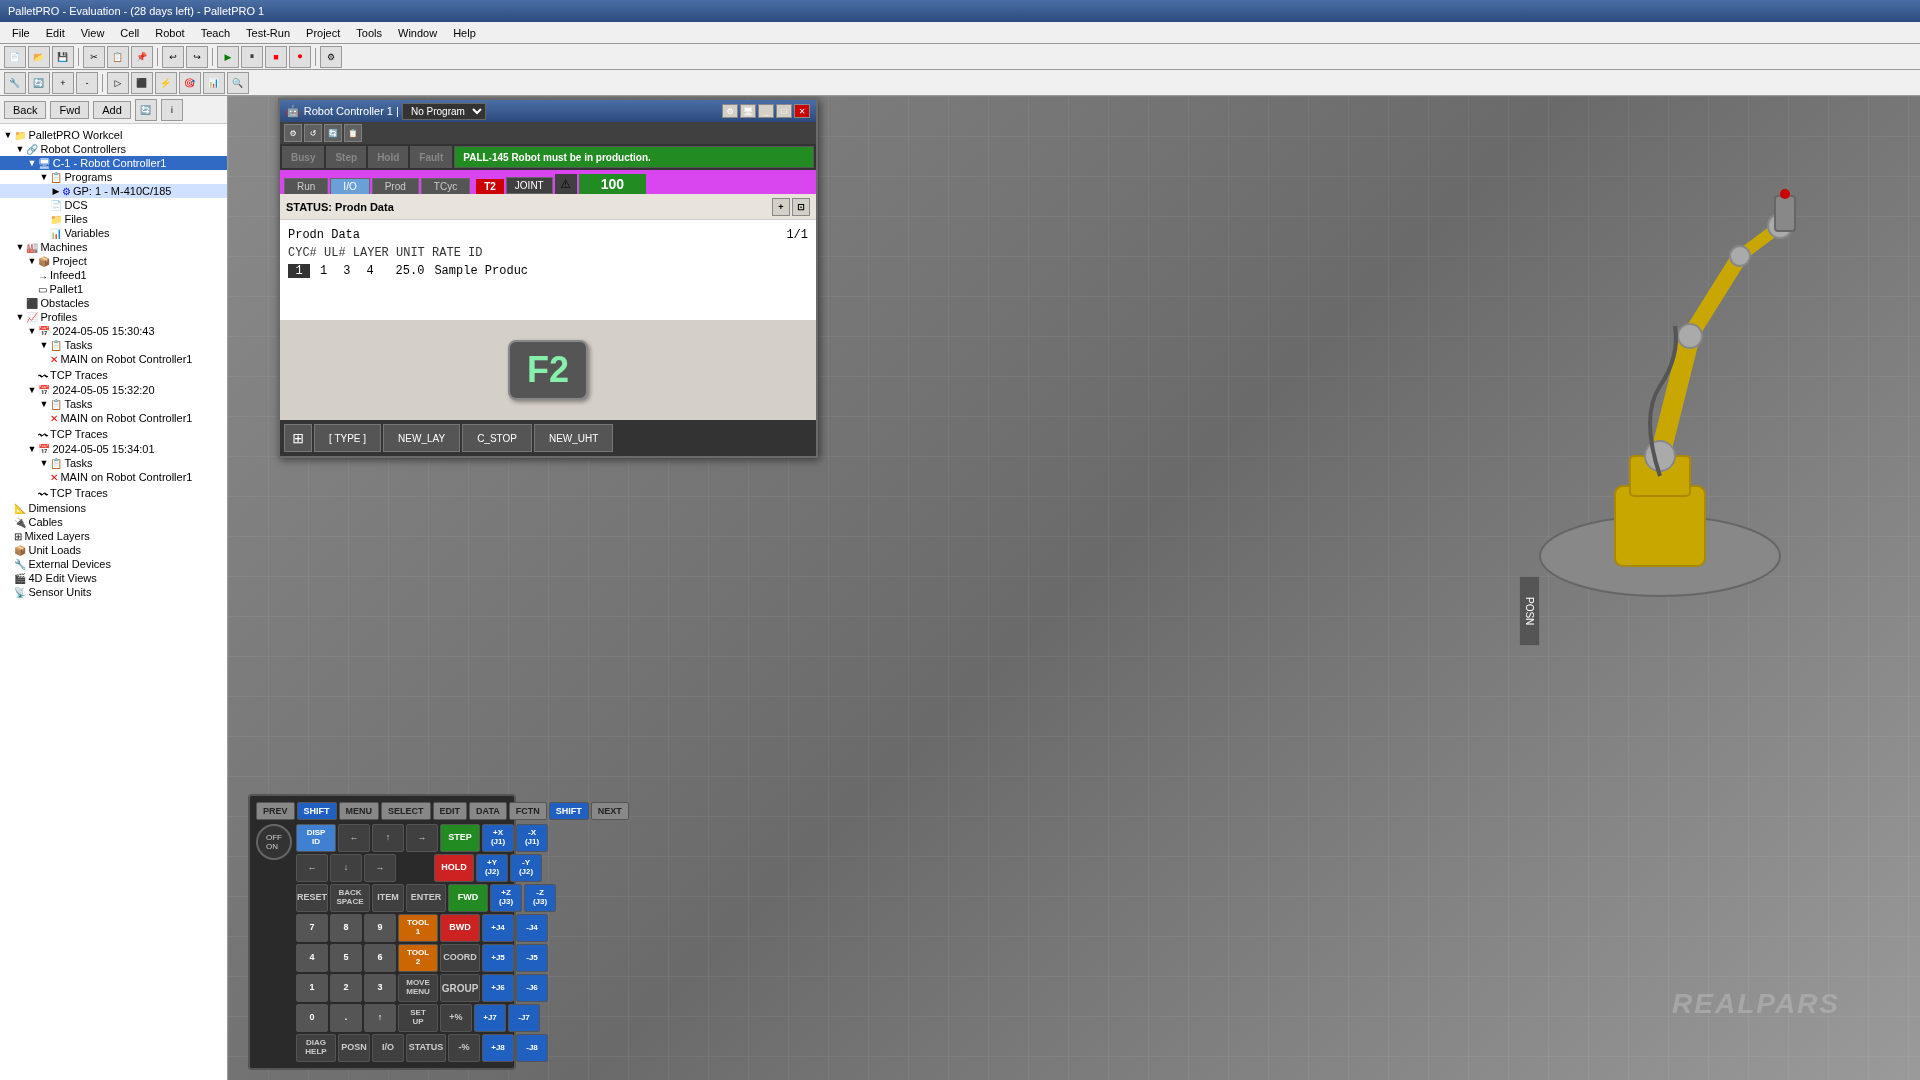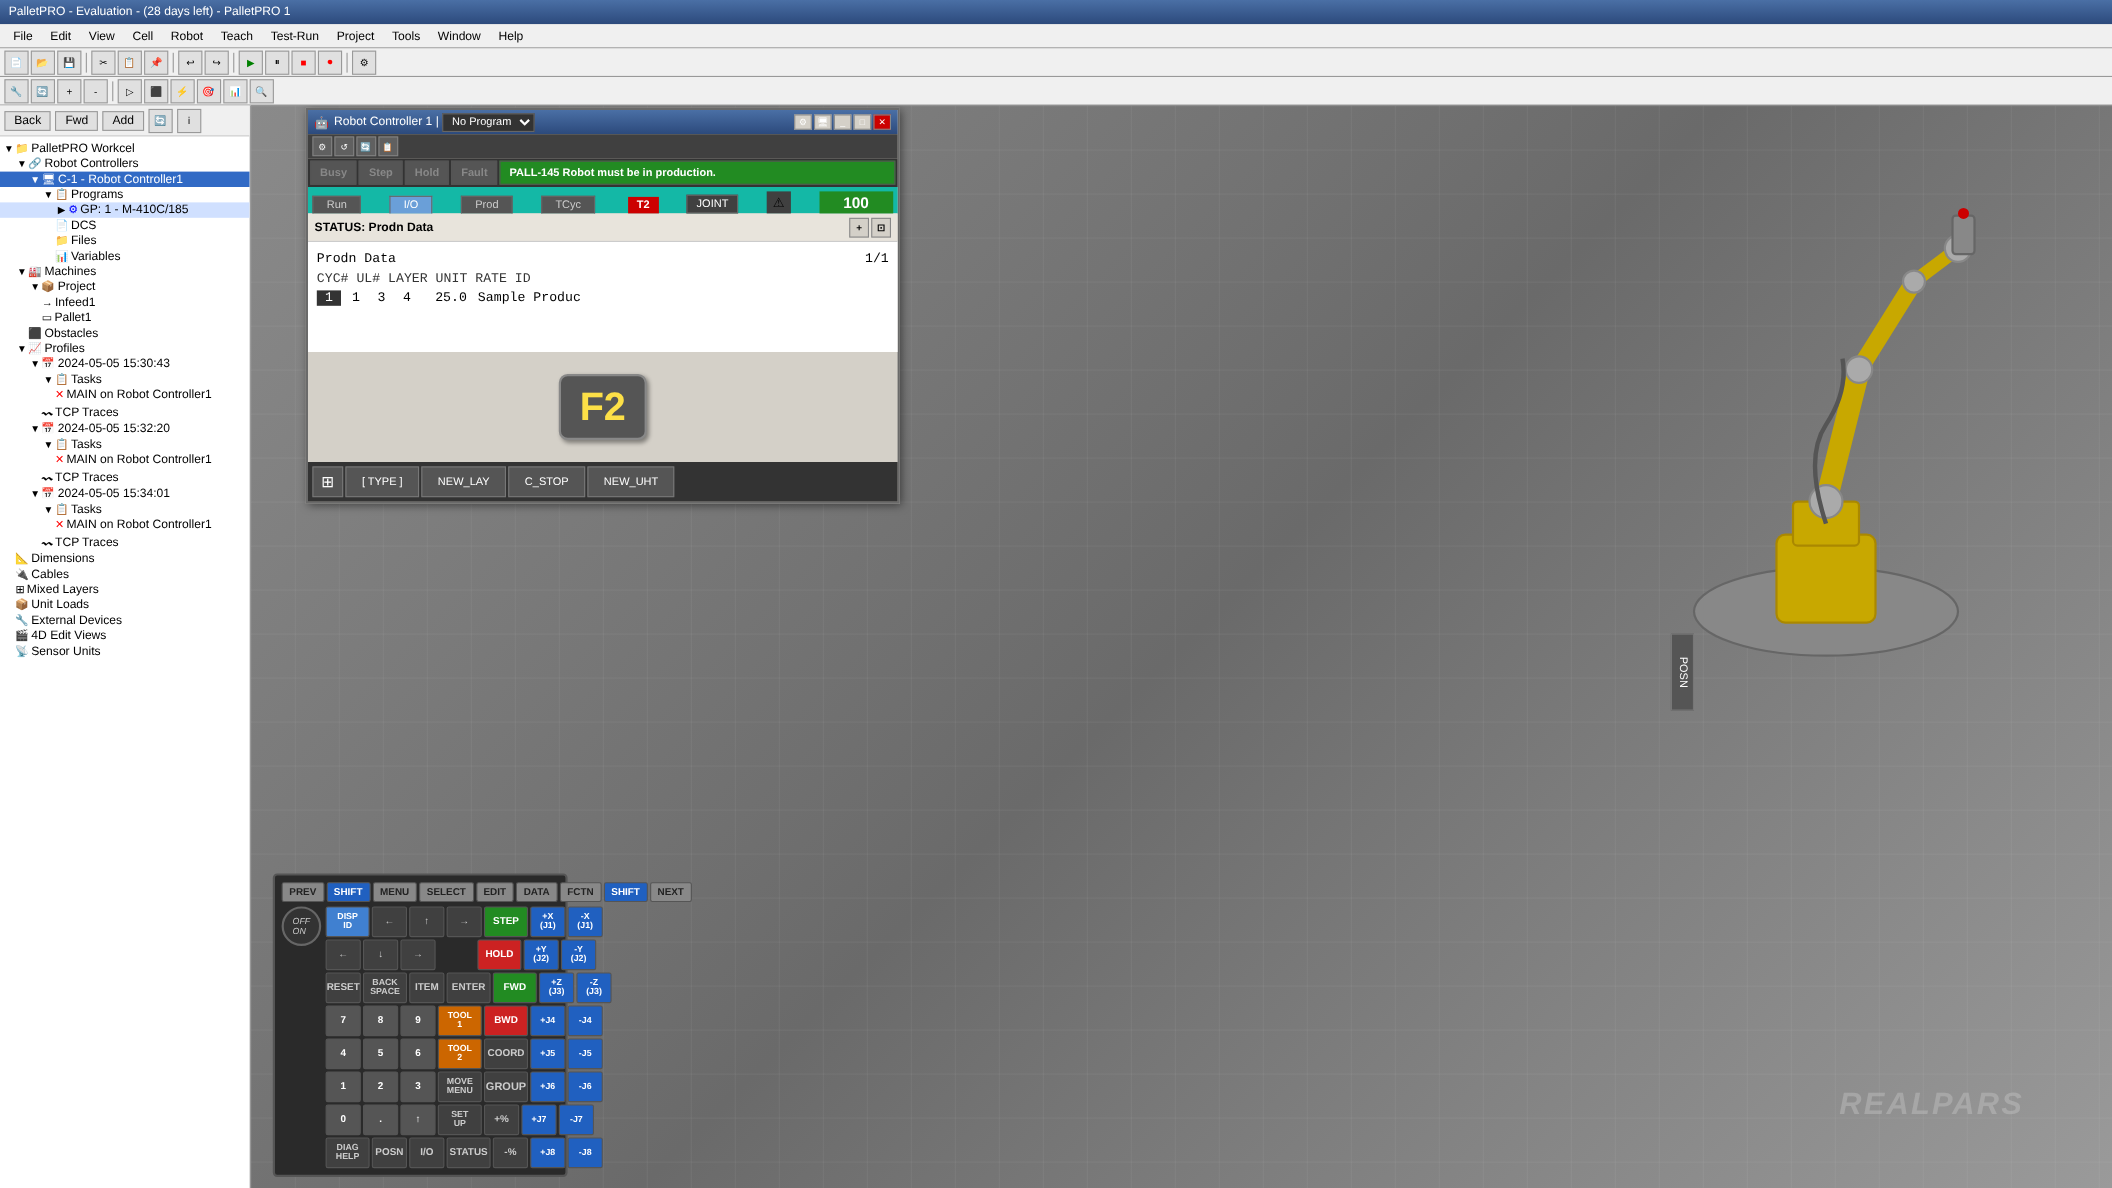"Run" #rw-tab-row { background: #14b8a6 -> #d946ef; justify-content: space-between -> none }
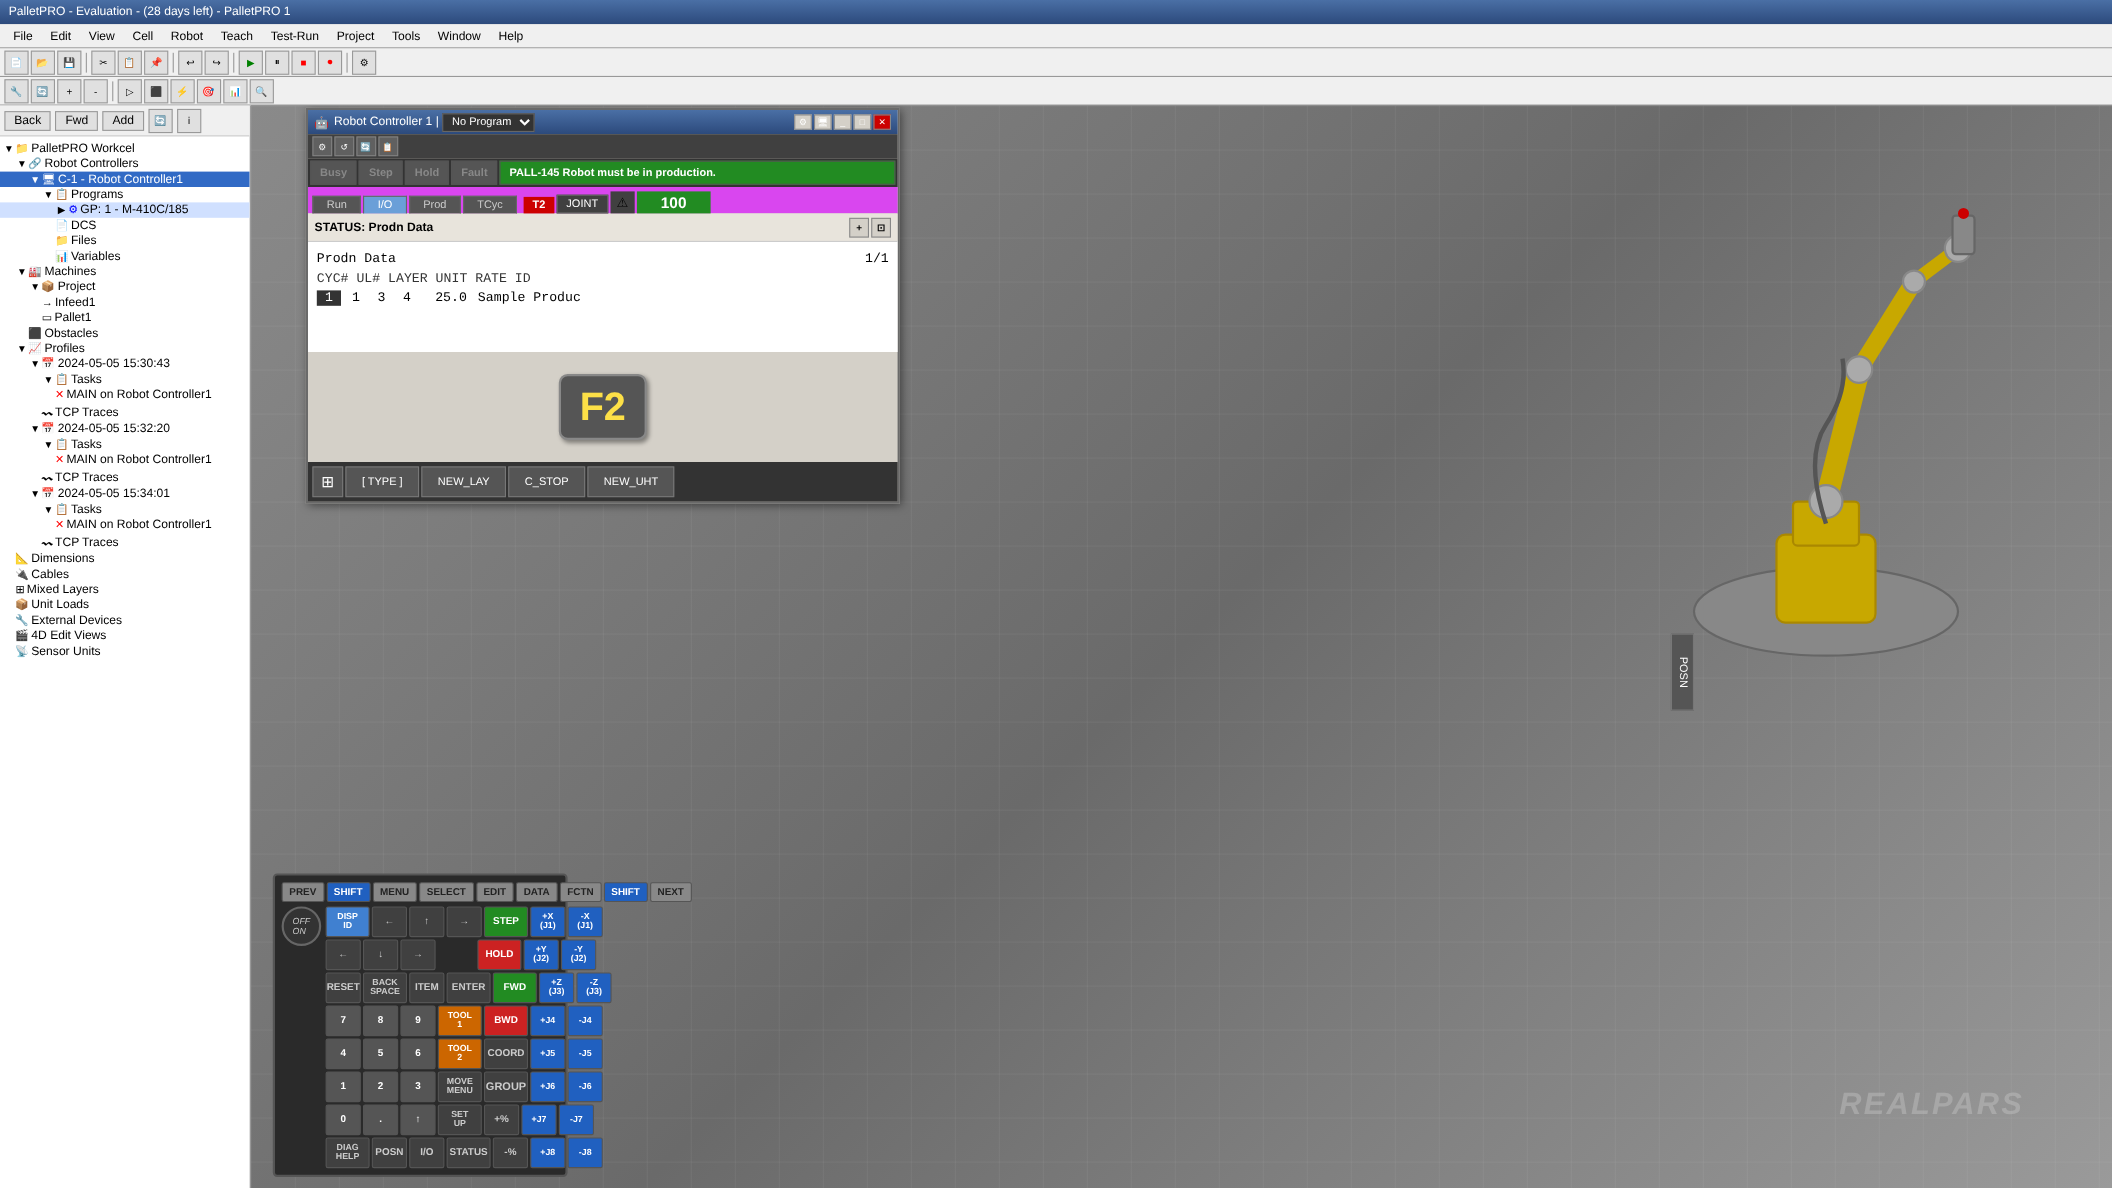"F2" #f2-display { color: #fde047 -> #86efac }
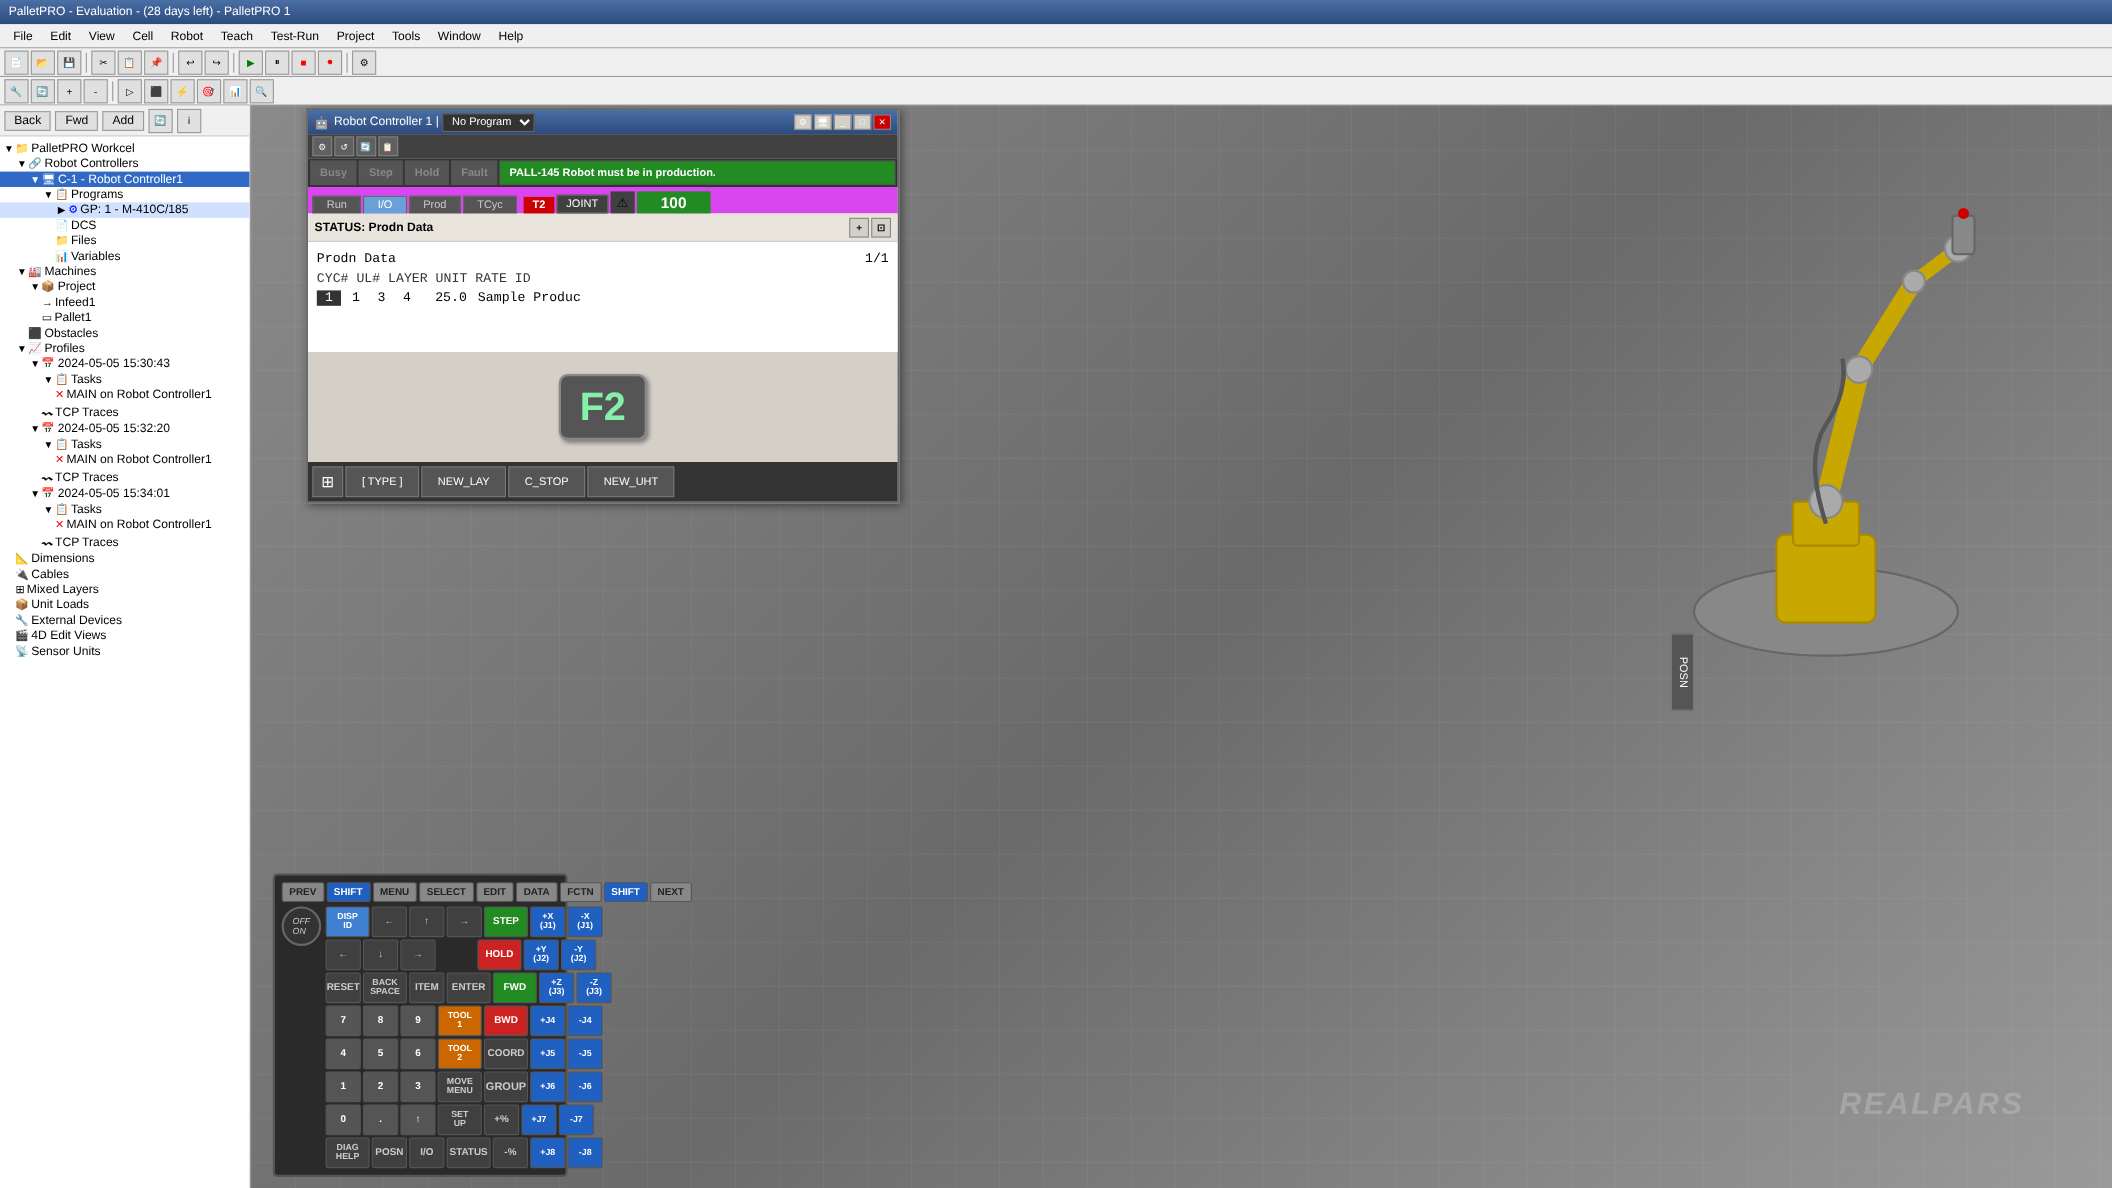"OFF" #pendant-left { font-style: italic -> none }
